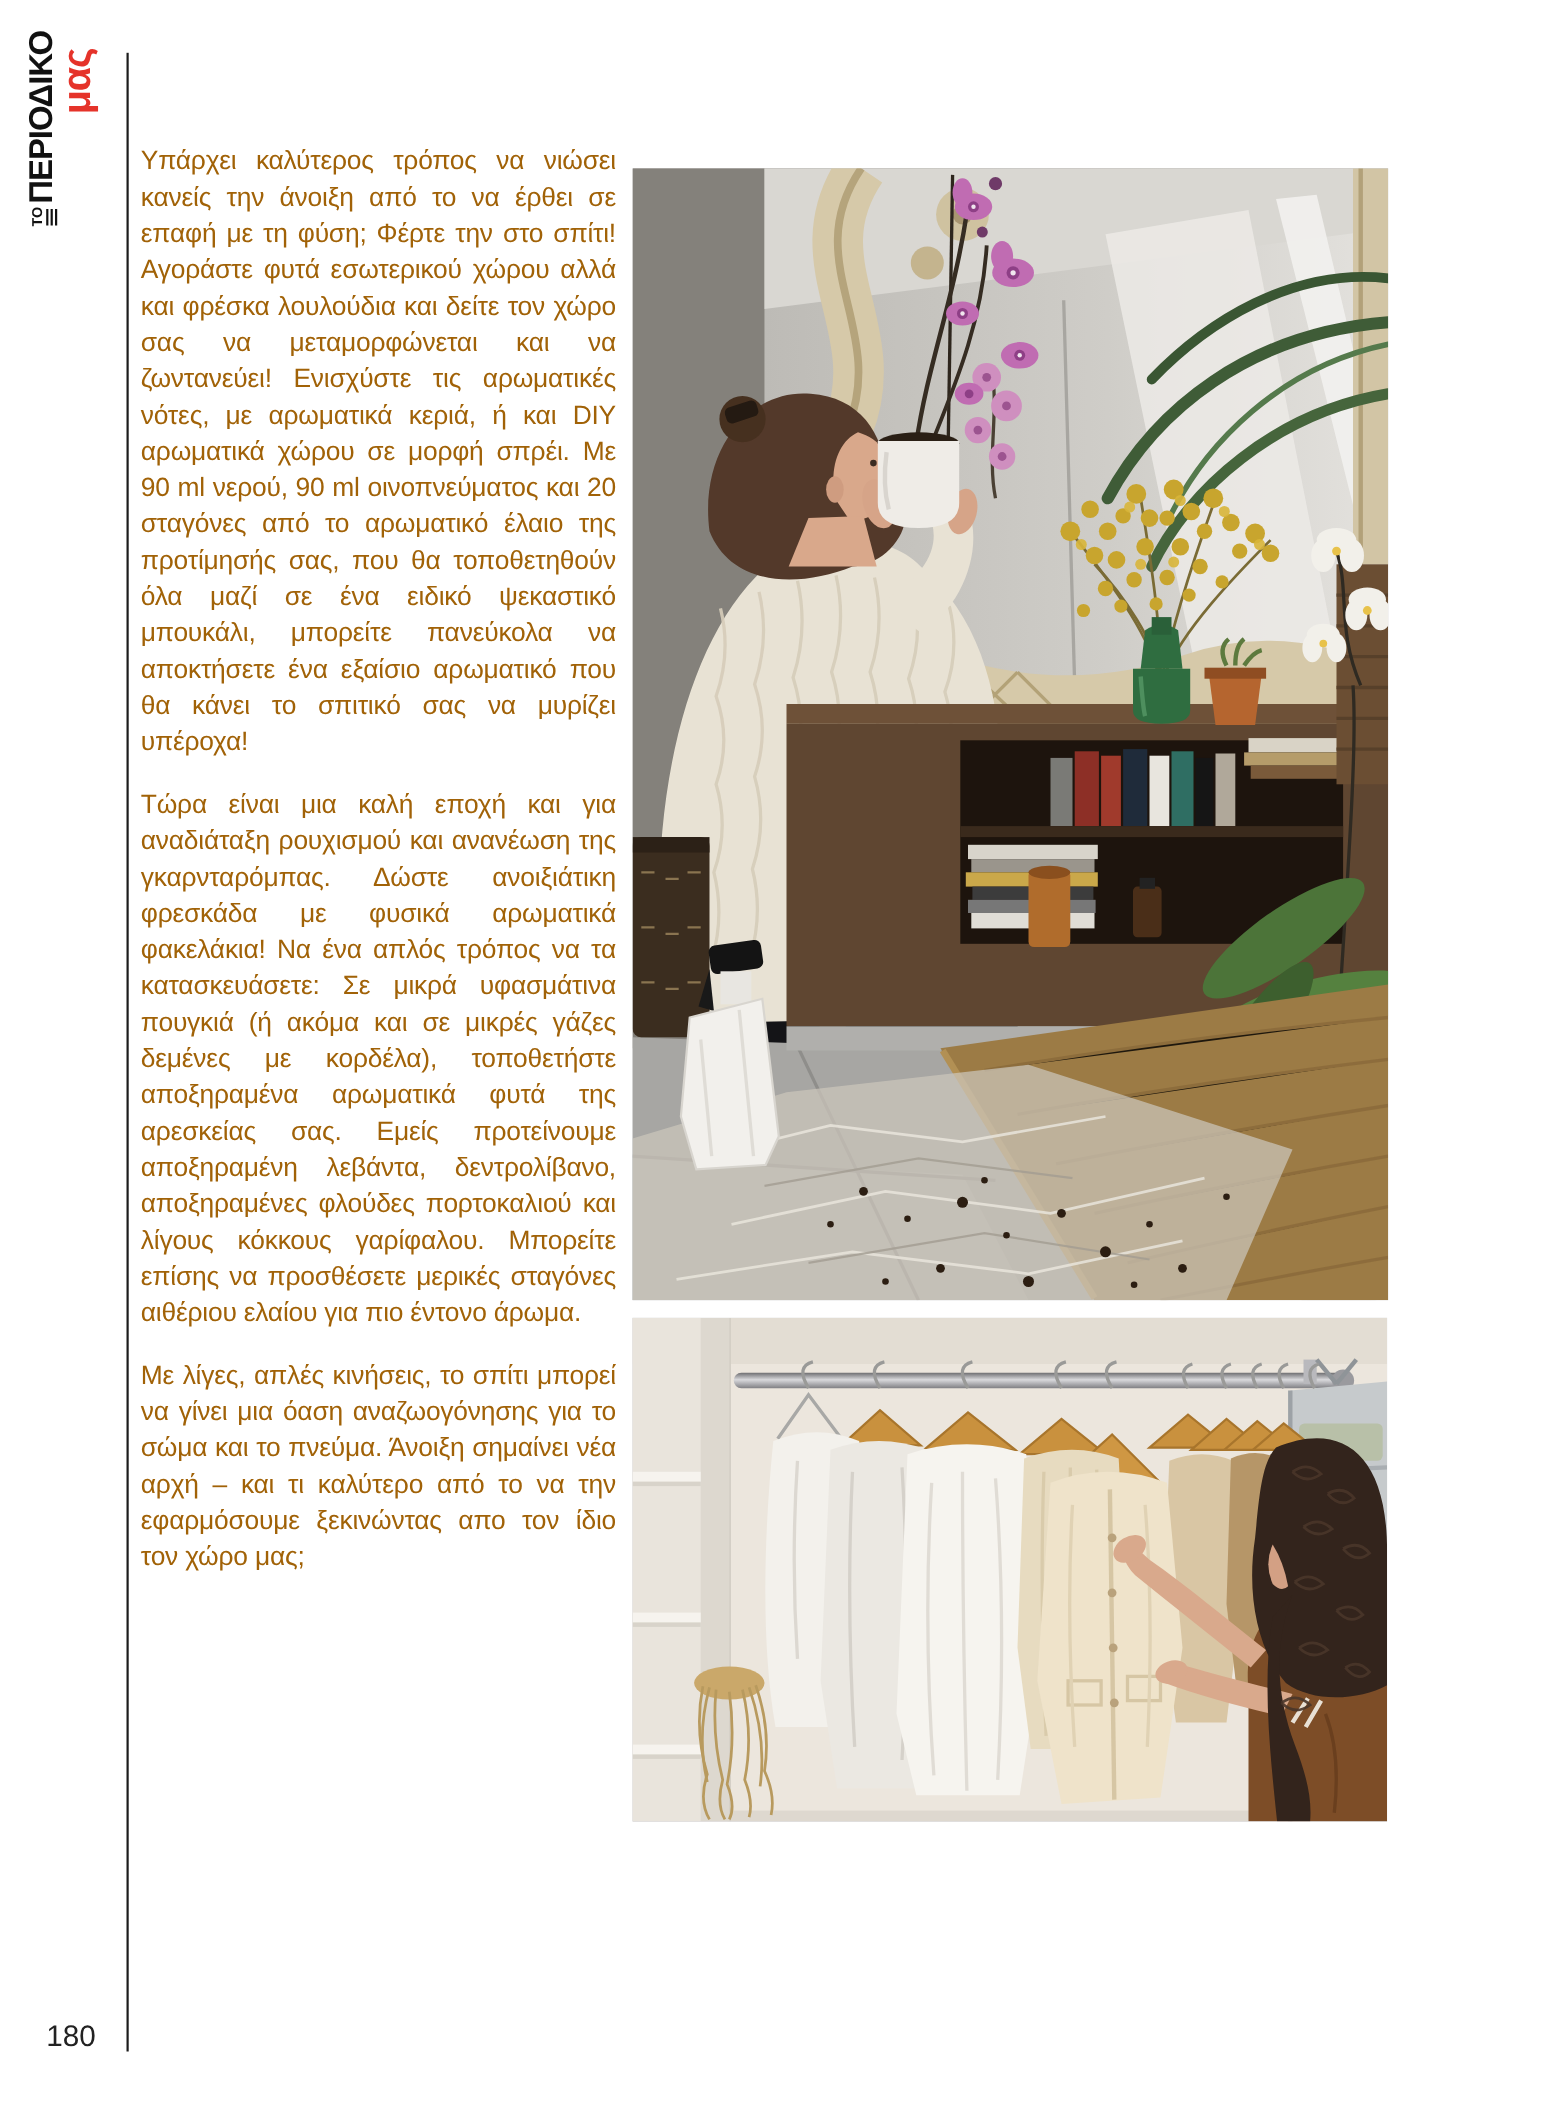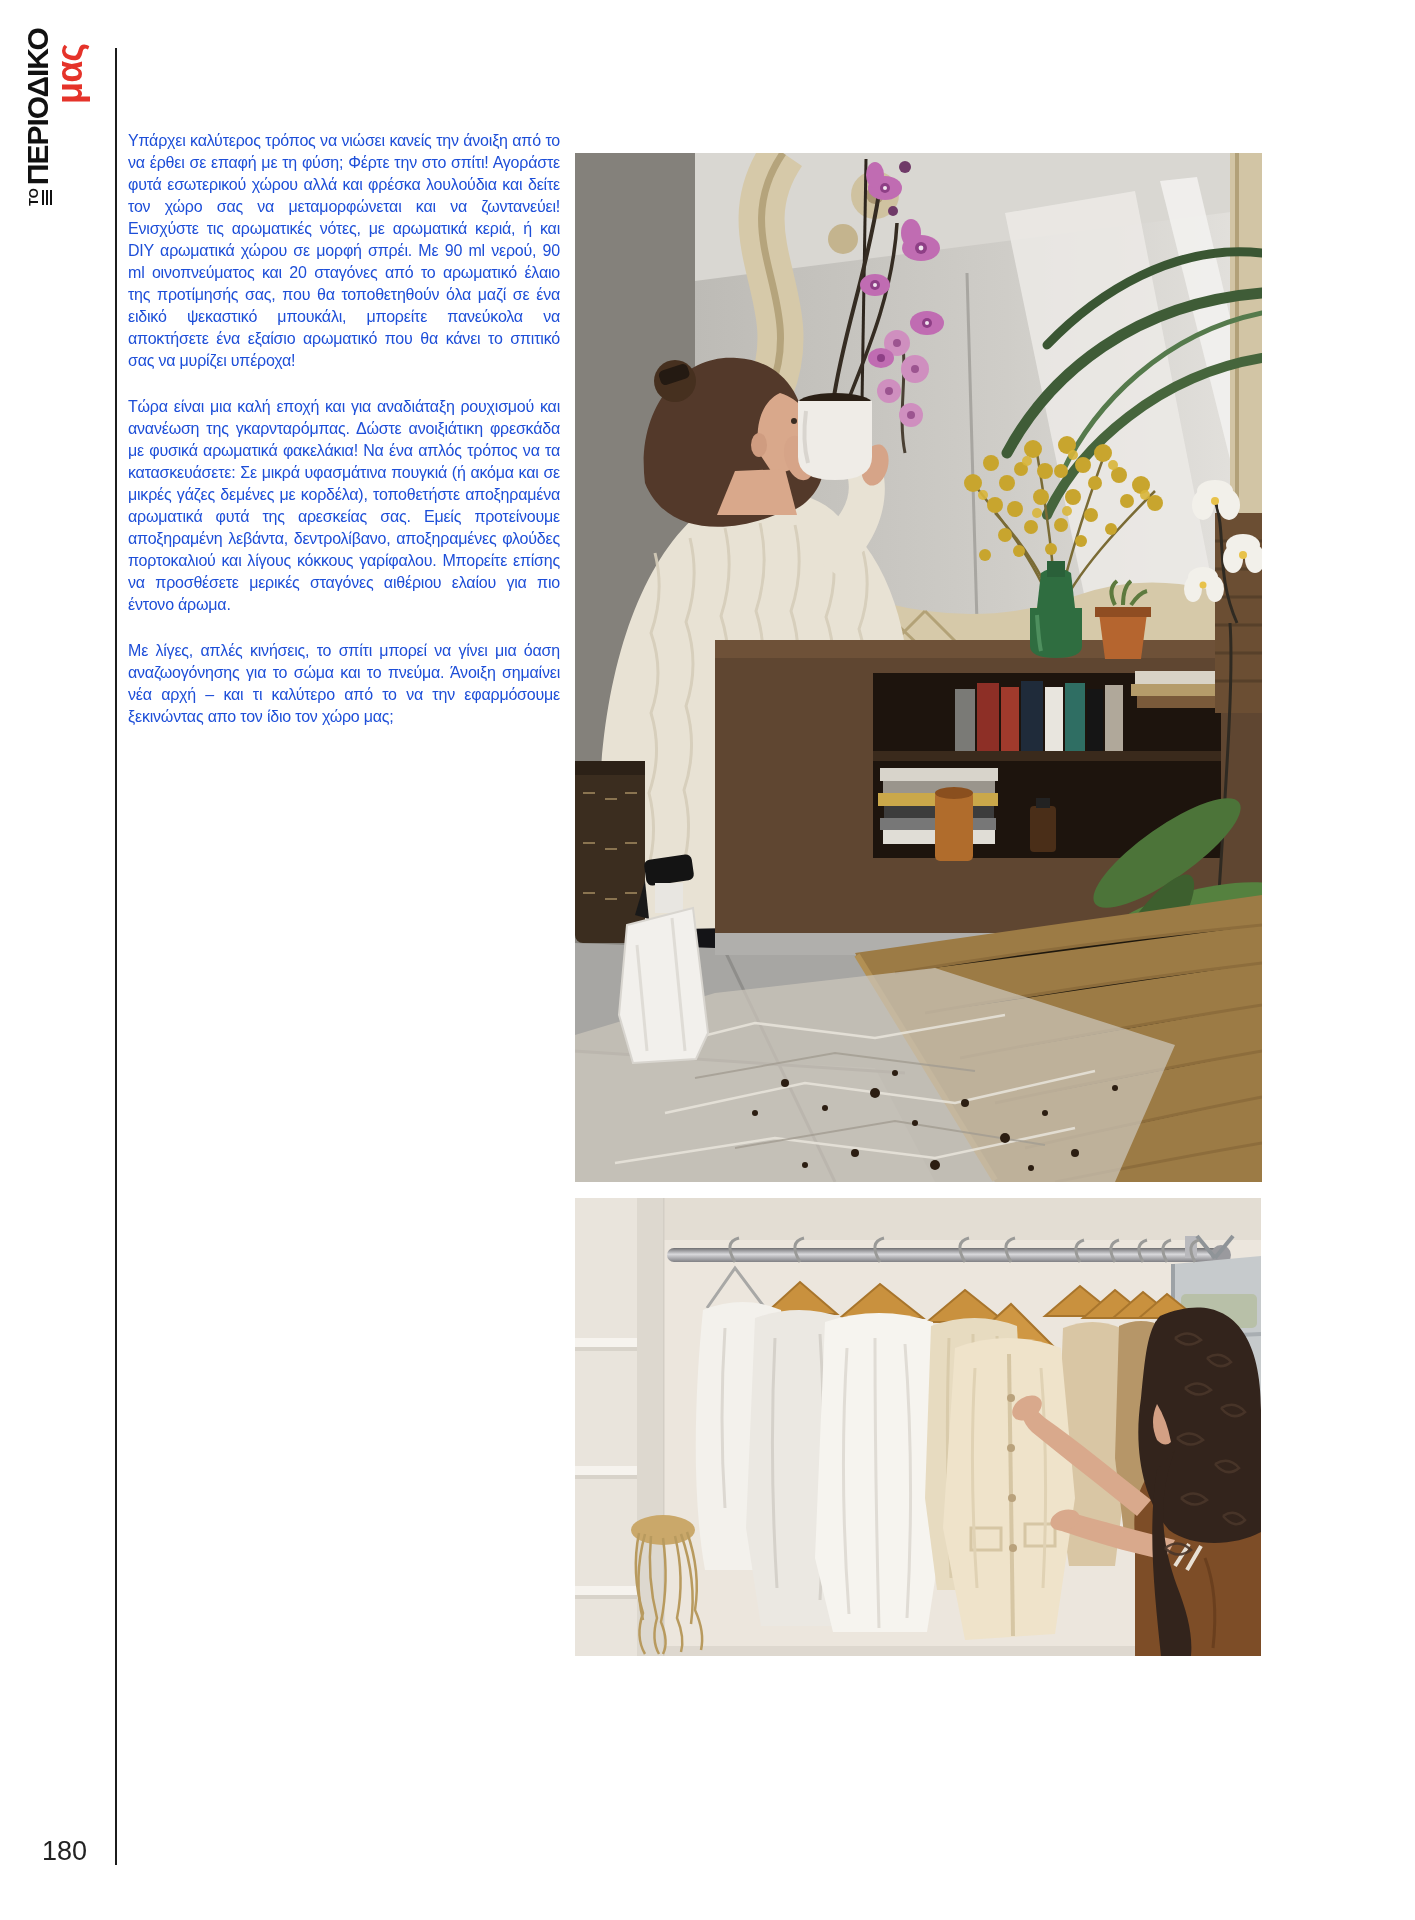"Υπάρχει καλύτερος τρόπος να νιώσει" .article p { color: #1d4ed8 -> #a16207; font-size: 16px -> 24px }
